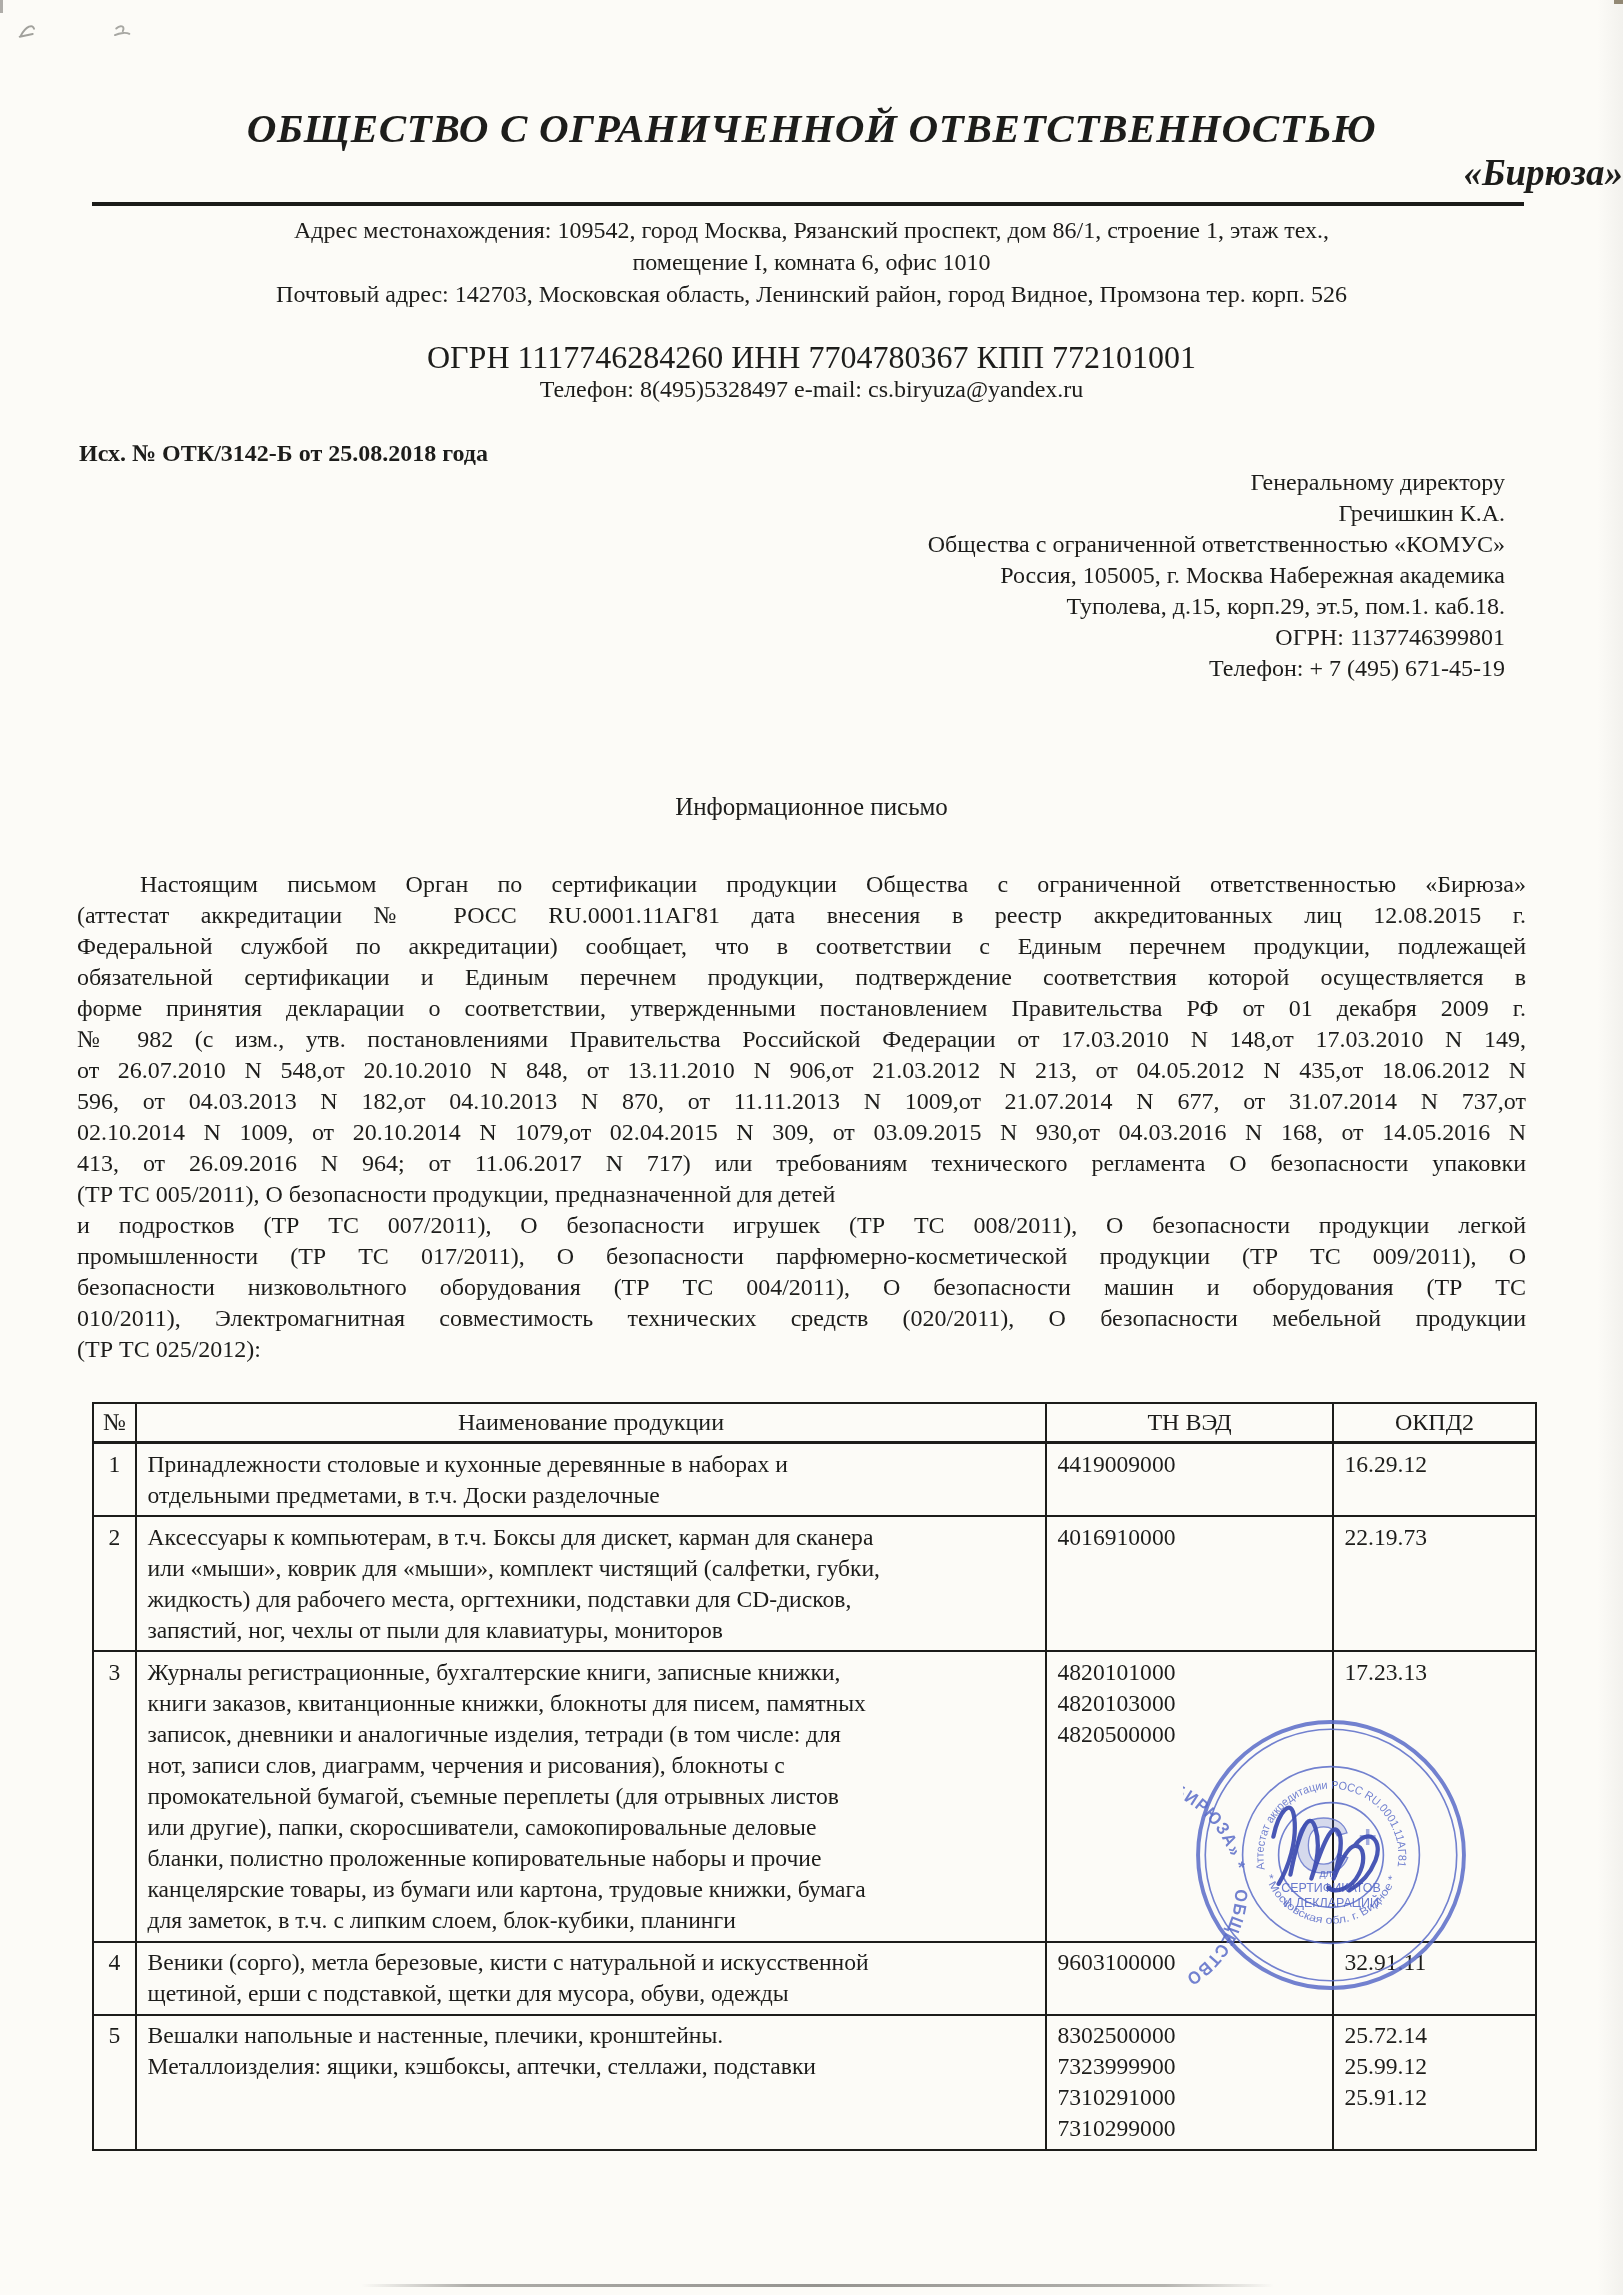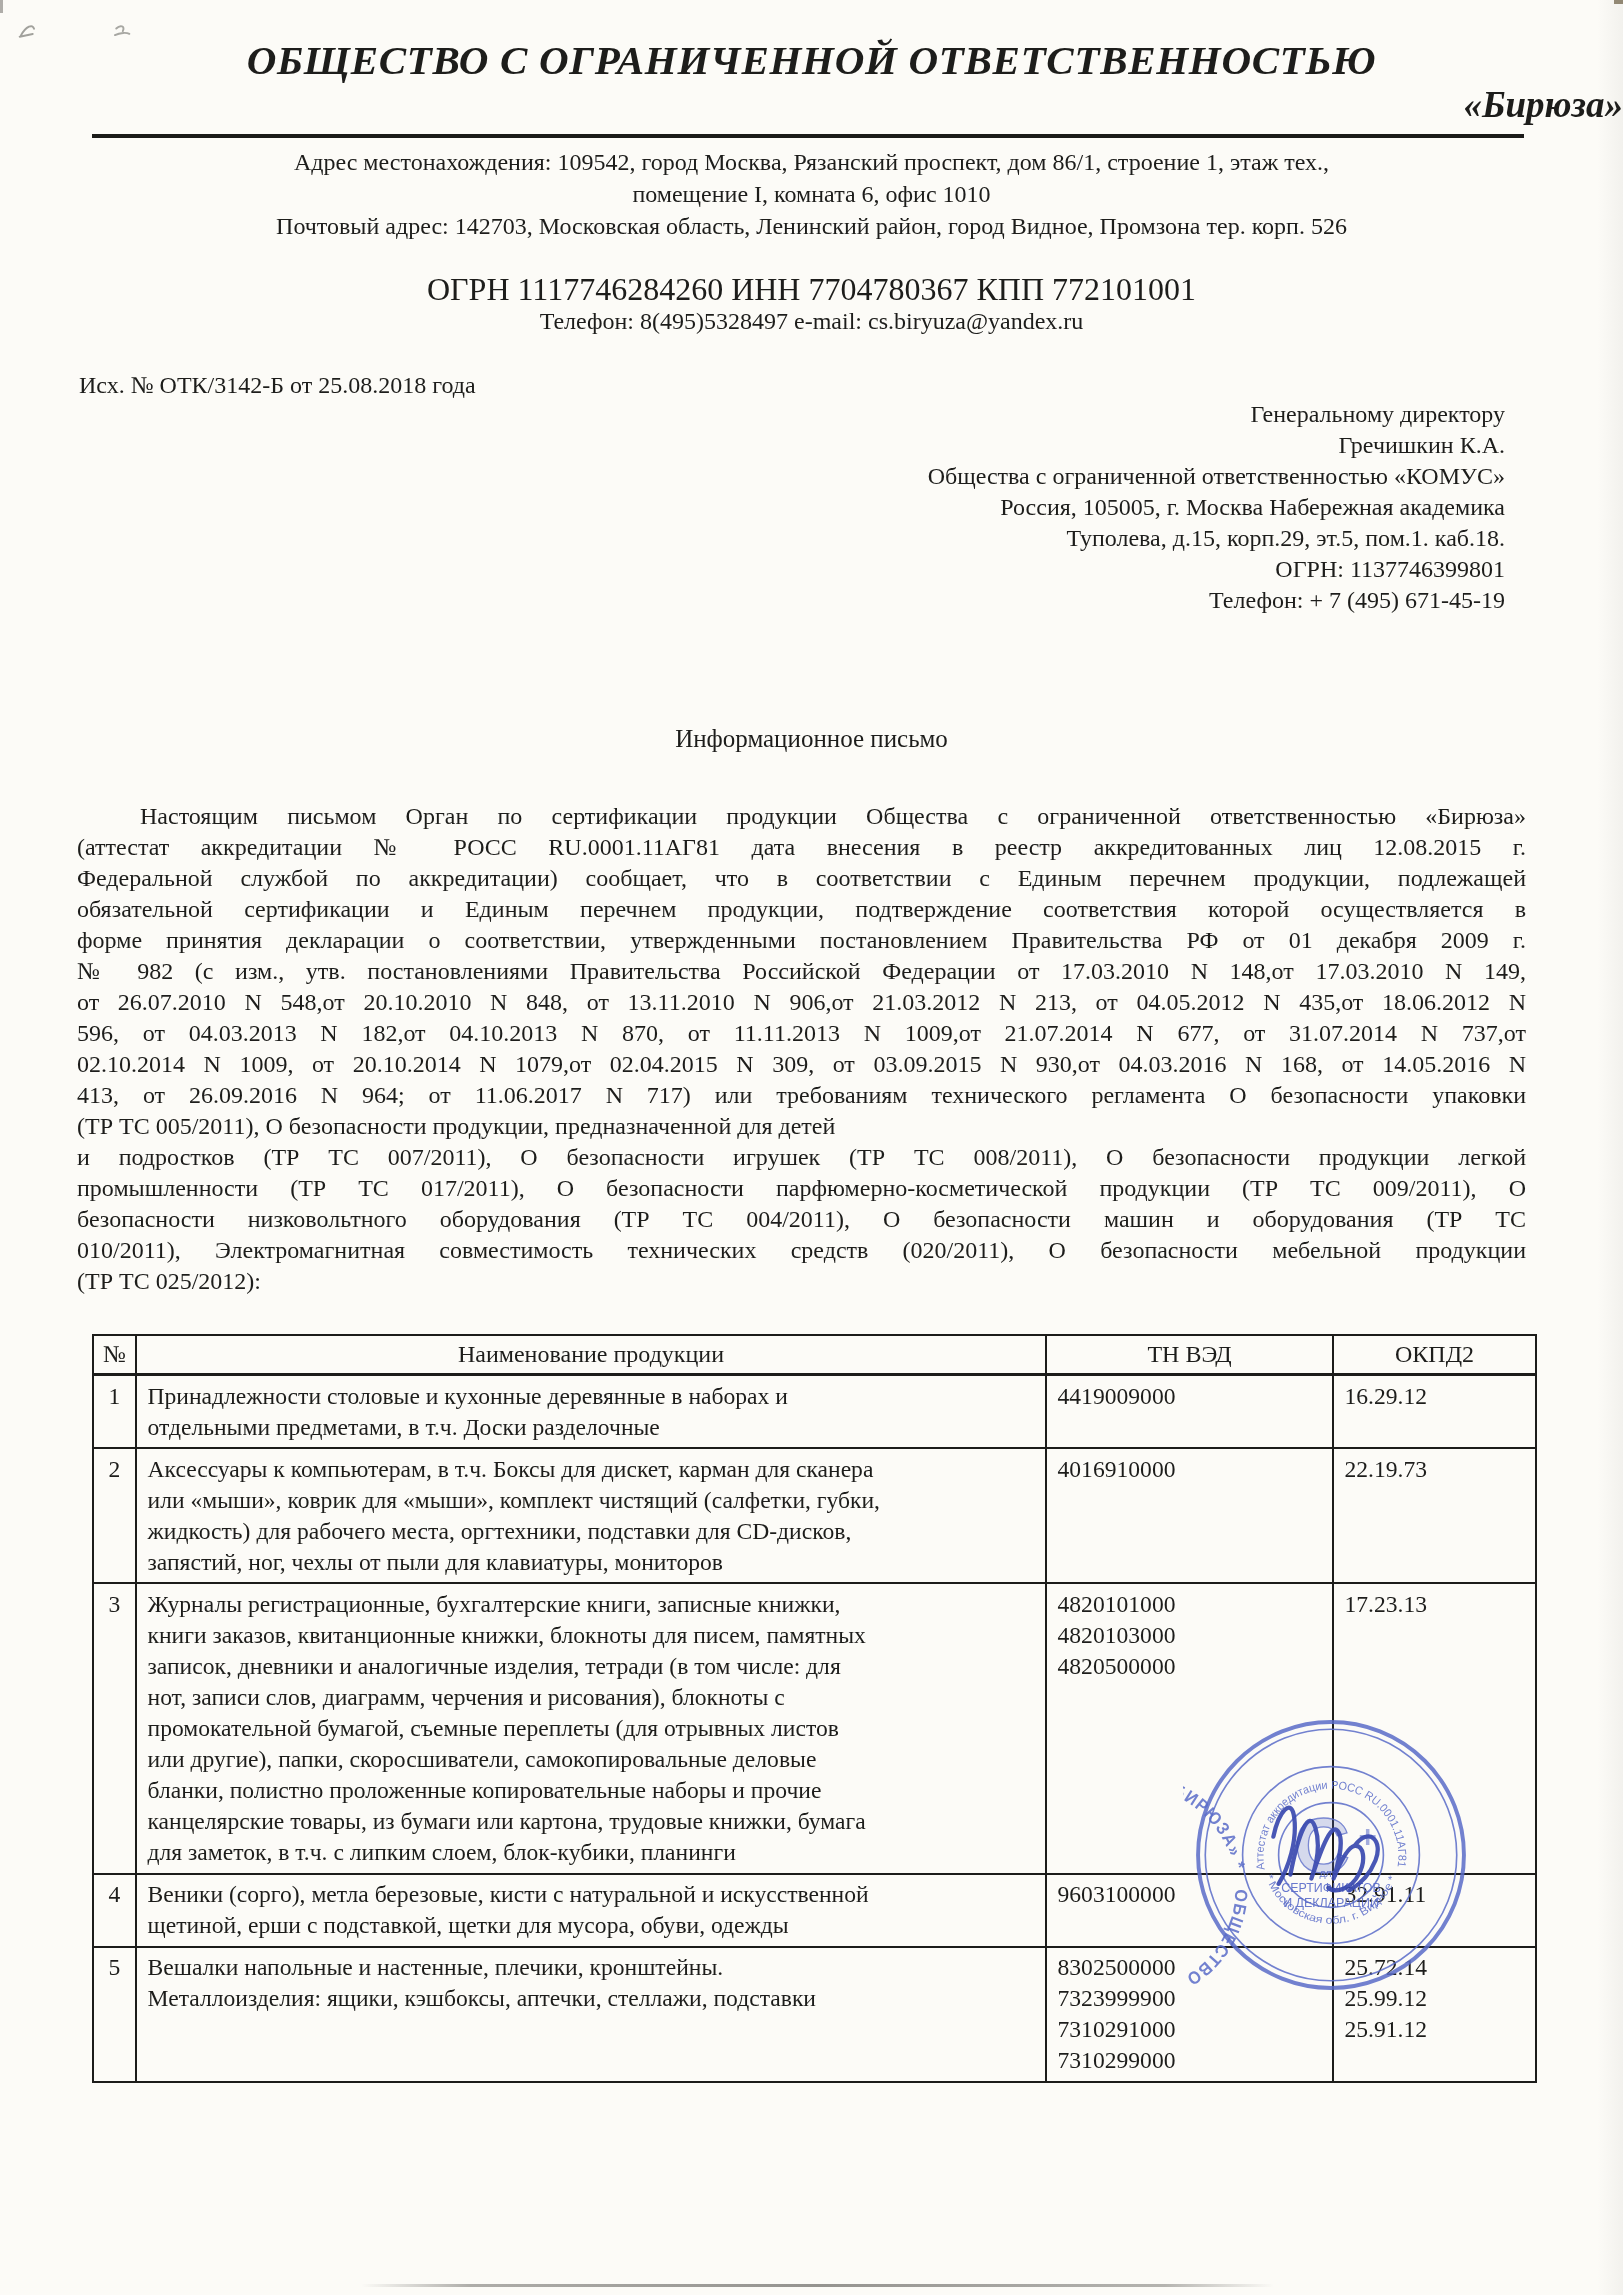"ОБЩЕСТВО С ОГРАНИЧЕННОЙ ОТВЕТСТВЕННОСТЬЮ" .lh-company { padding-top: 36px -> 104px }
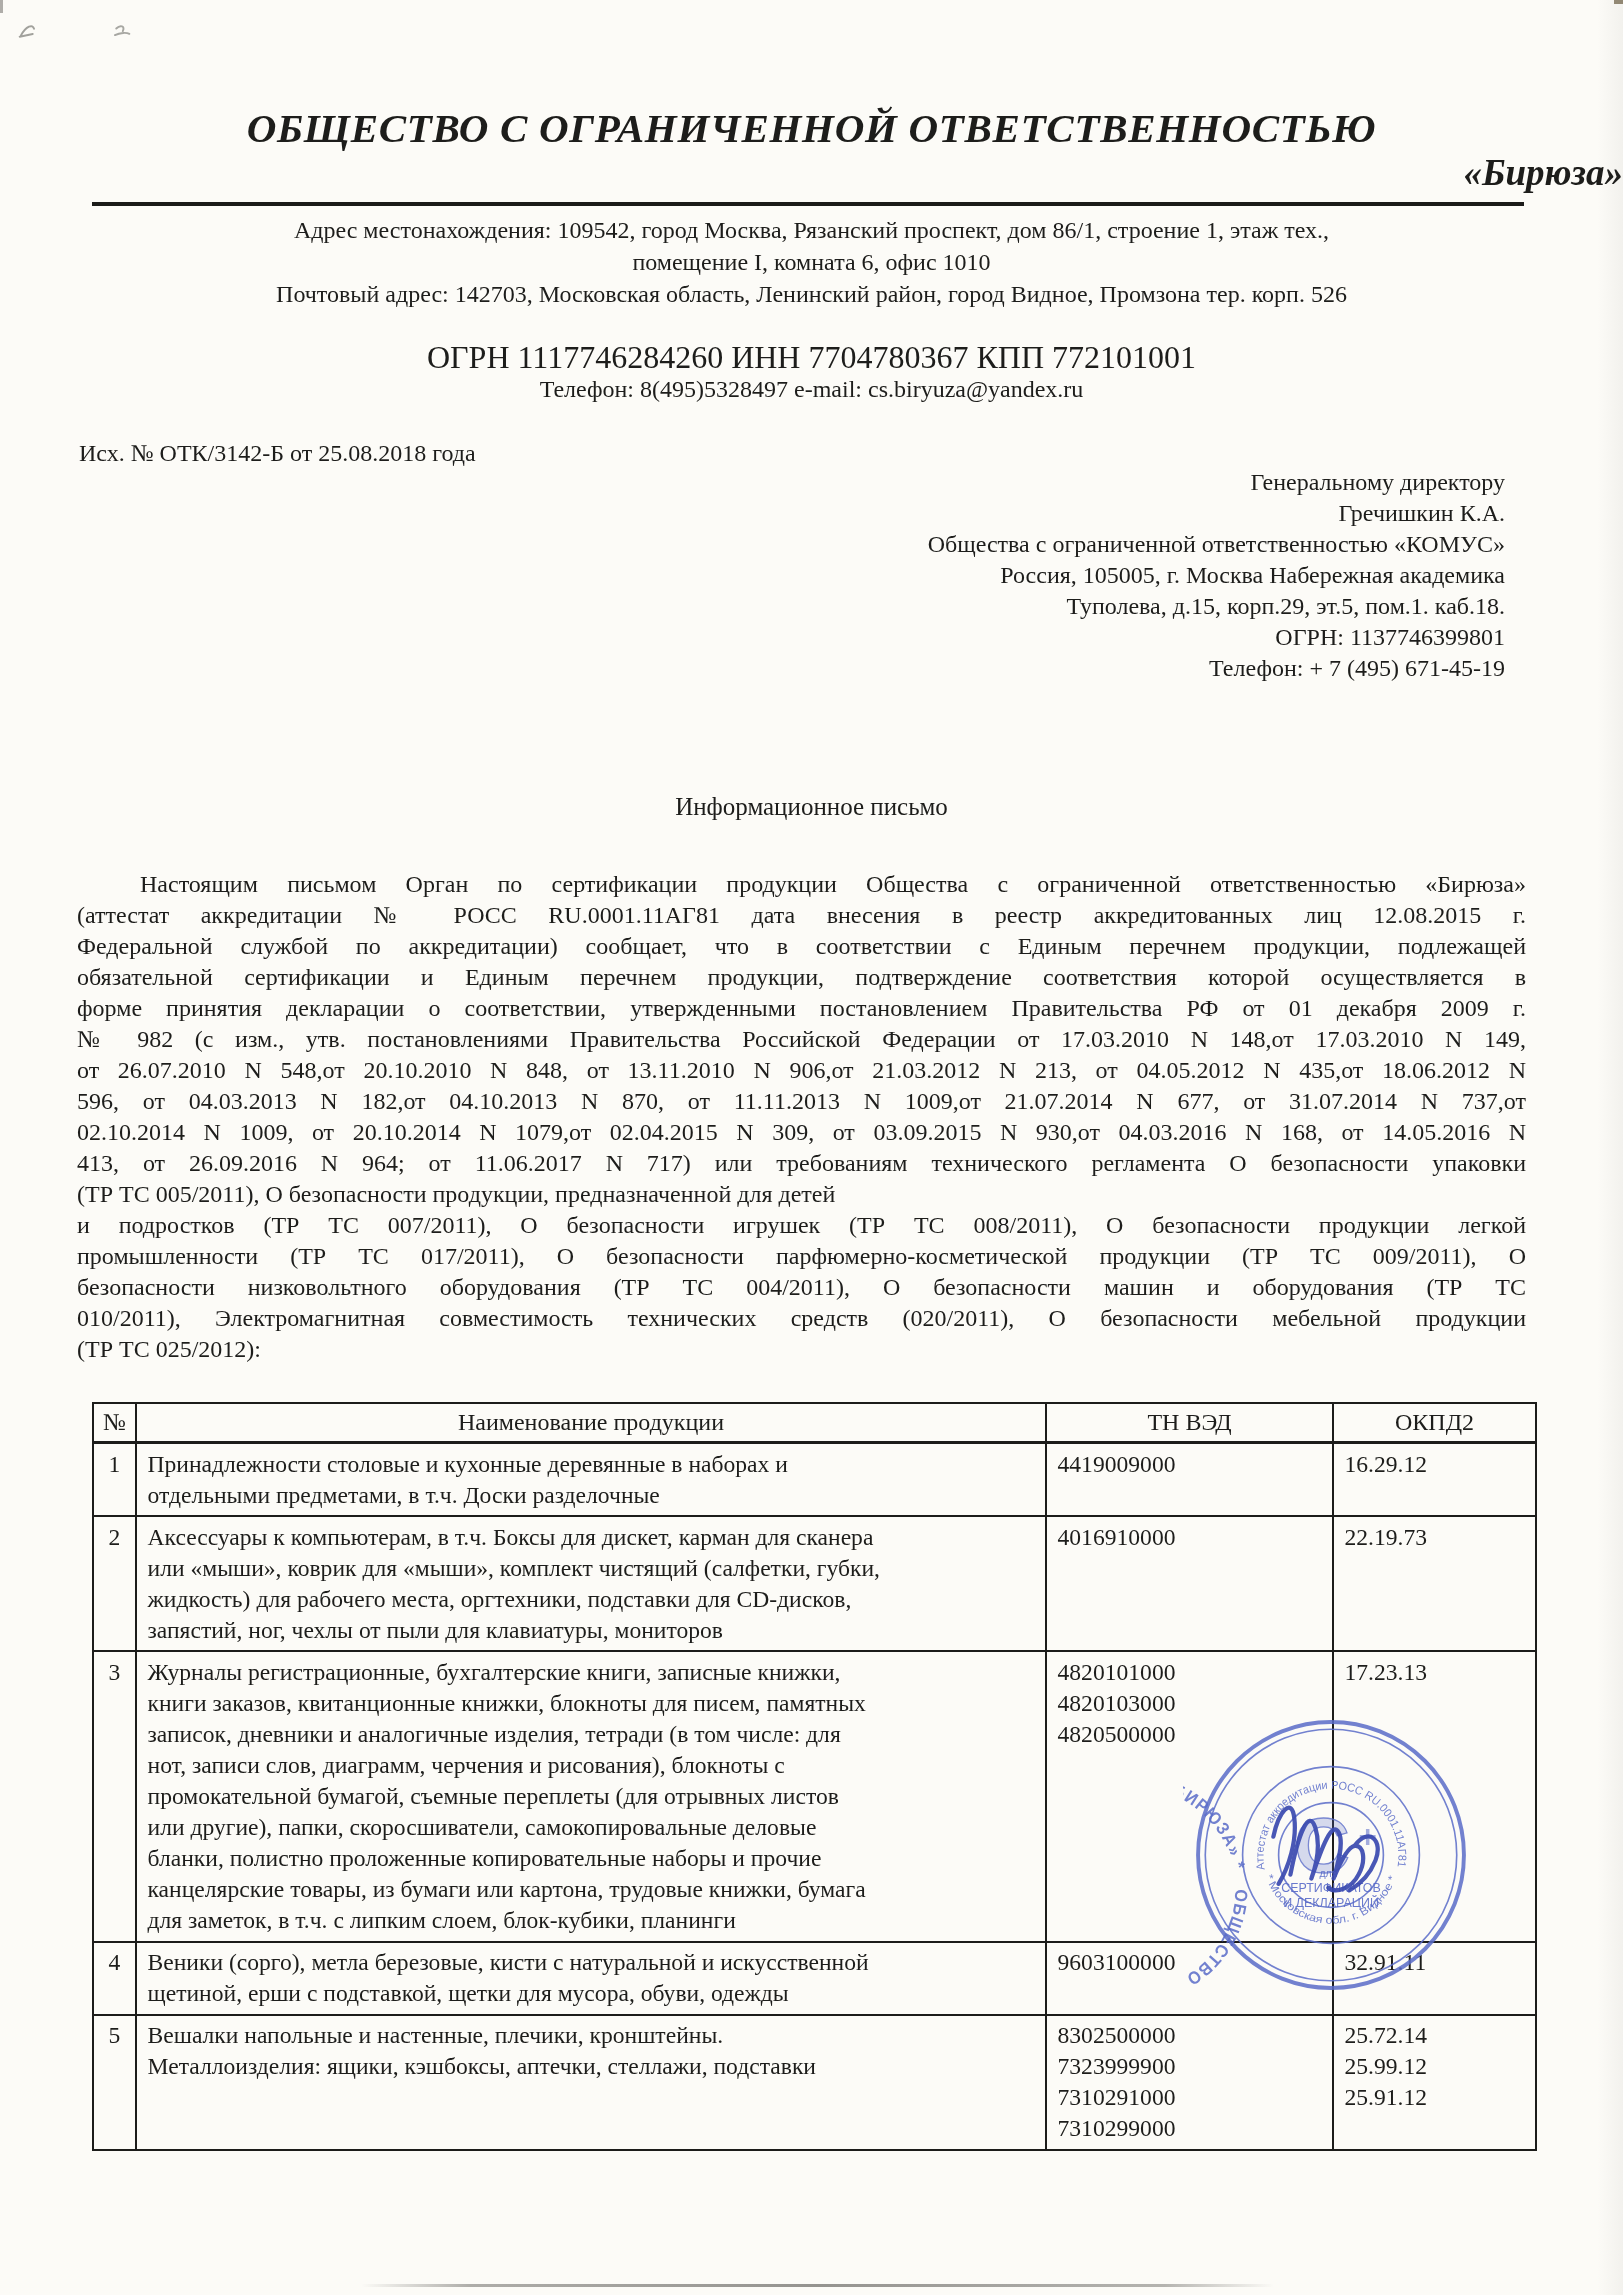"Исх. № ОТК/3142-Б от 25.08.2018" .out-ref { font-weight: none -> bold }
